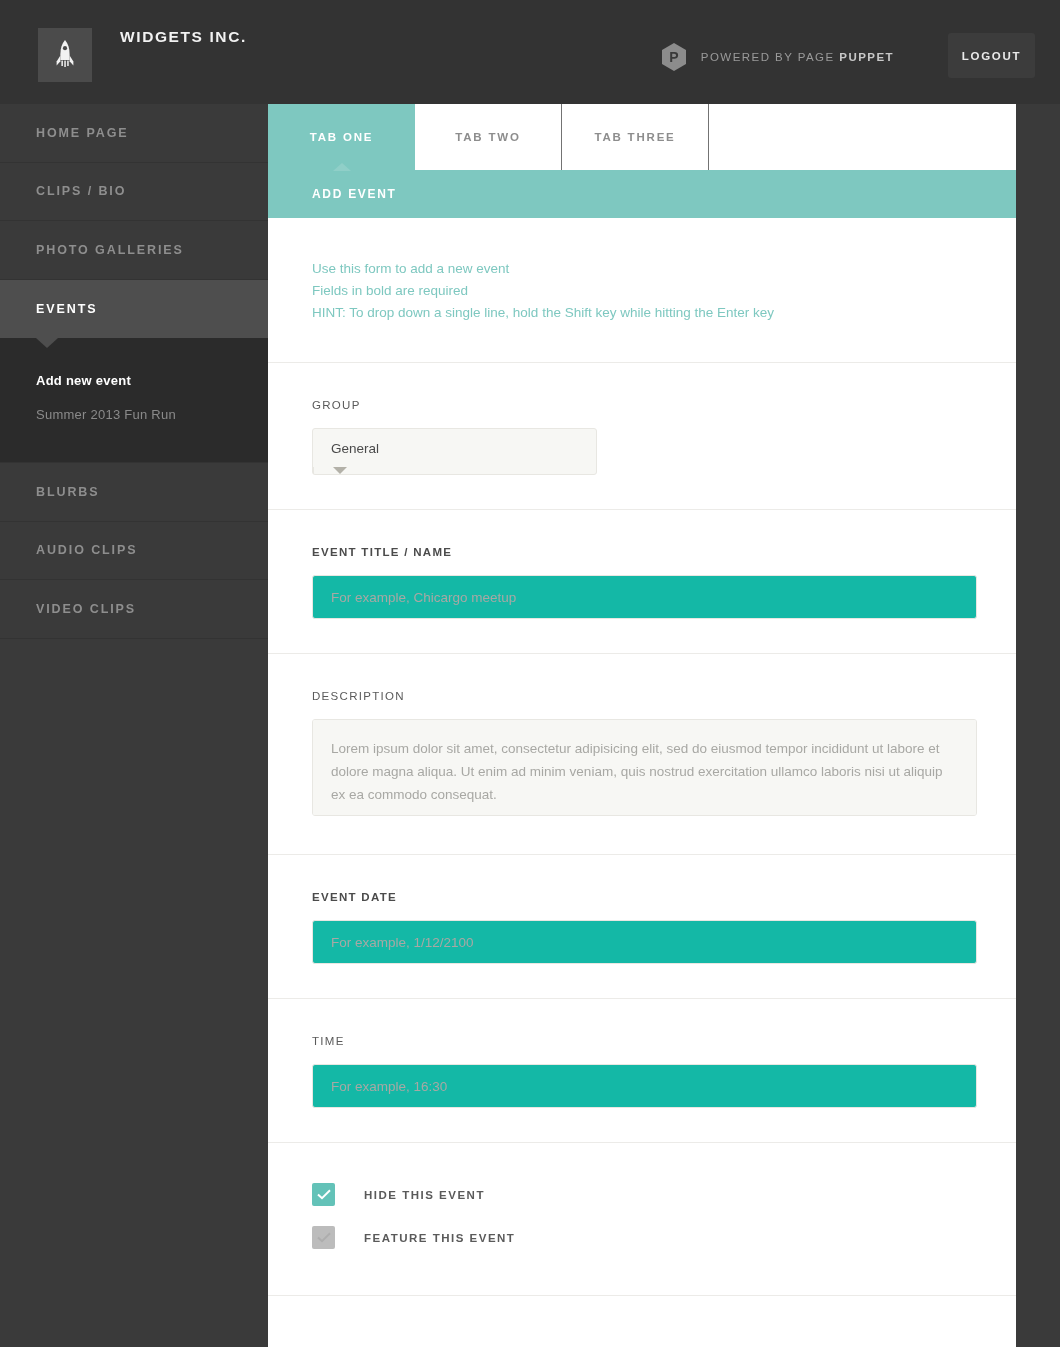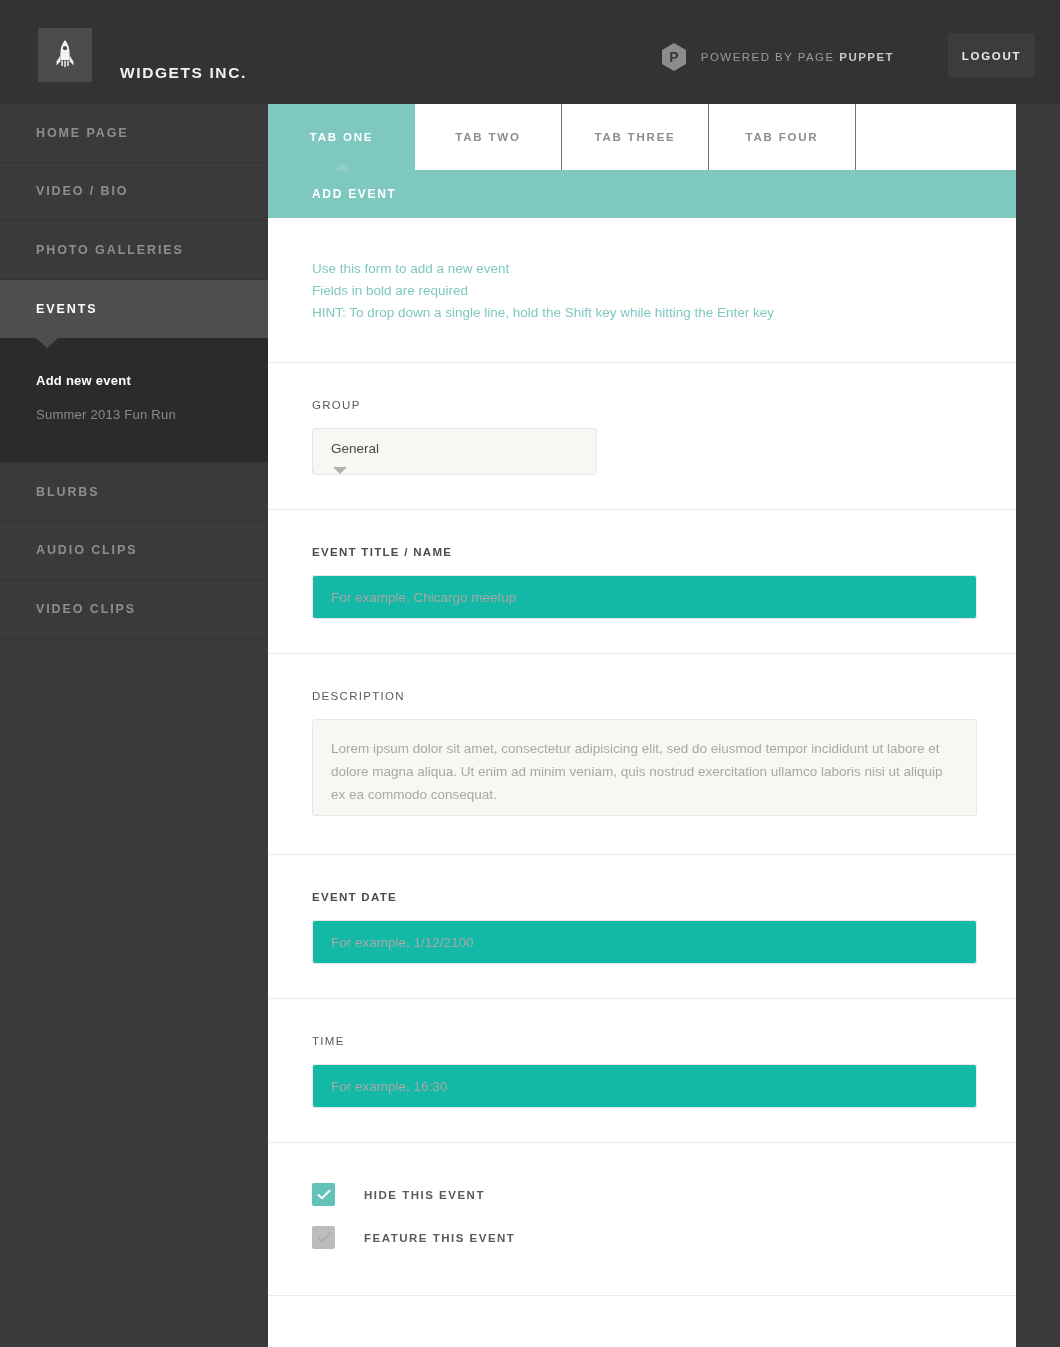"WIDGETS INC." .brand { align-items: flex-end -> flex-start }
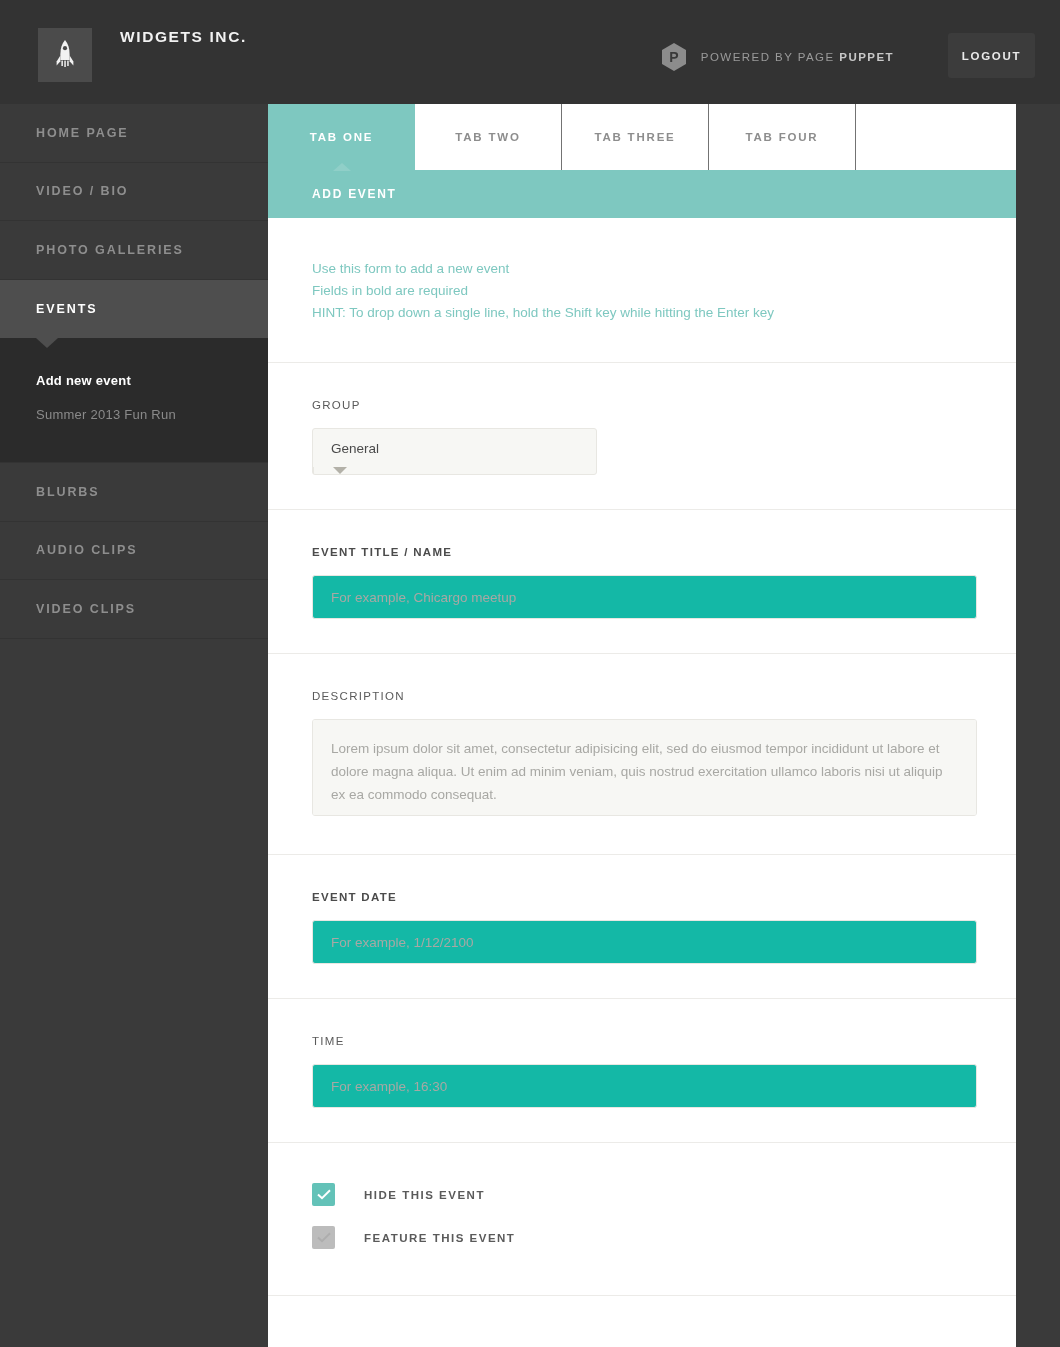"TAB FOUR" div.tab { html: <div>TAB FOUR</div> -> none }
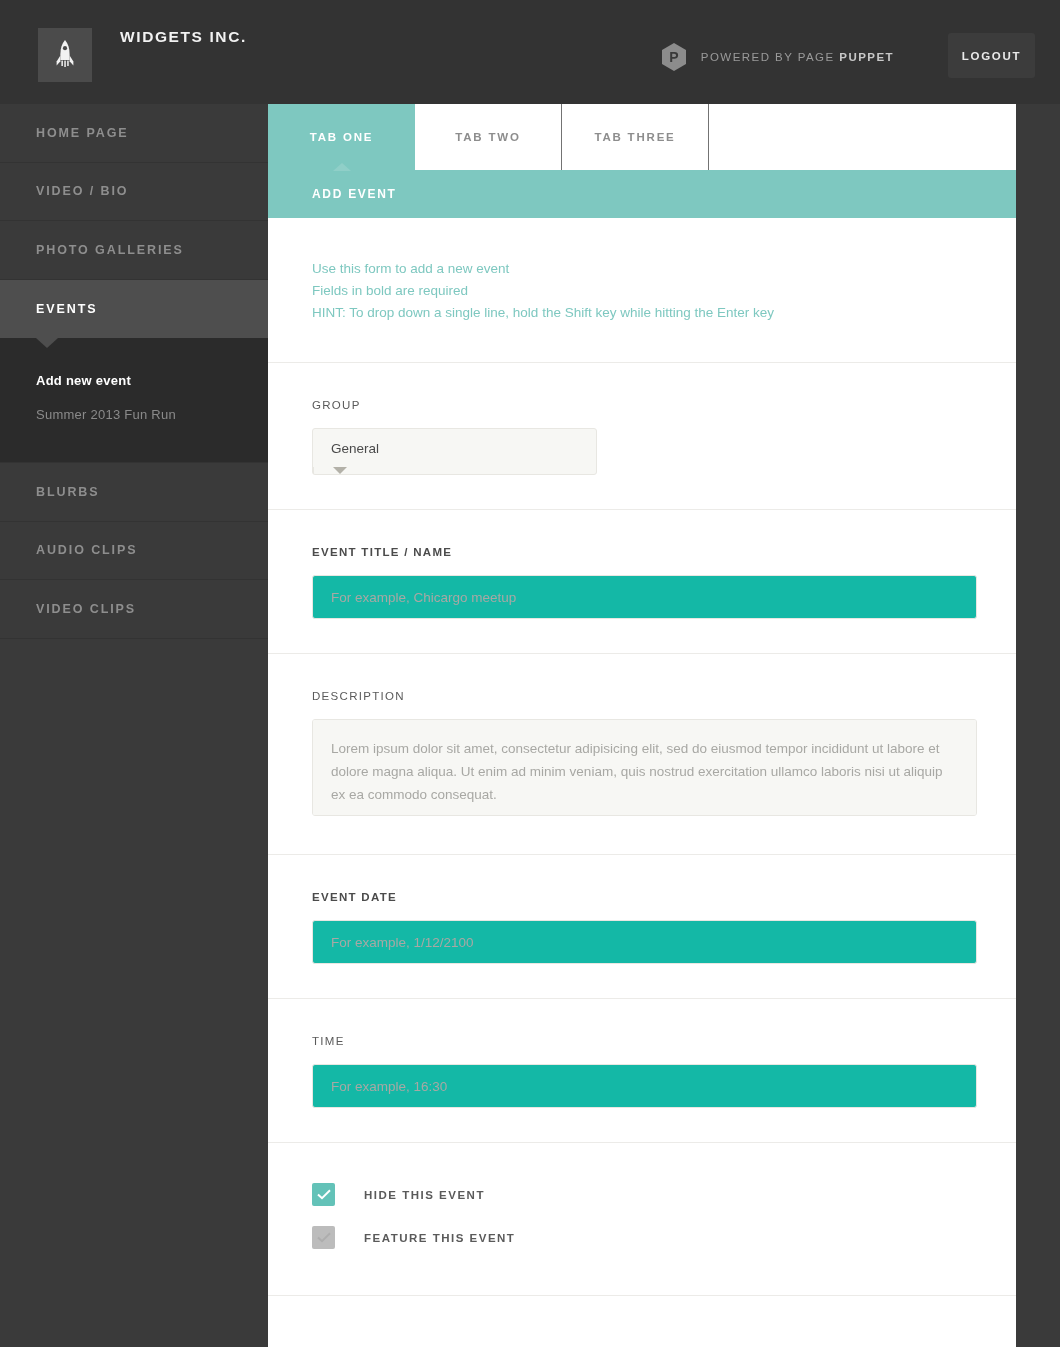"VIDEO / BIO" div.nav-item { text: VIDEO -> CLIPS }
